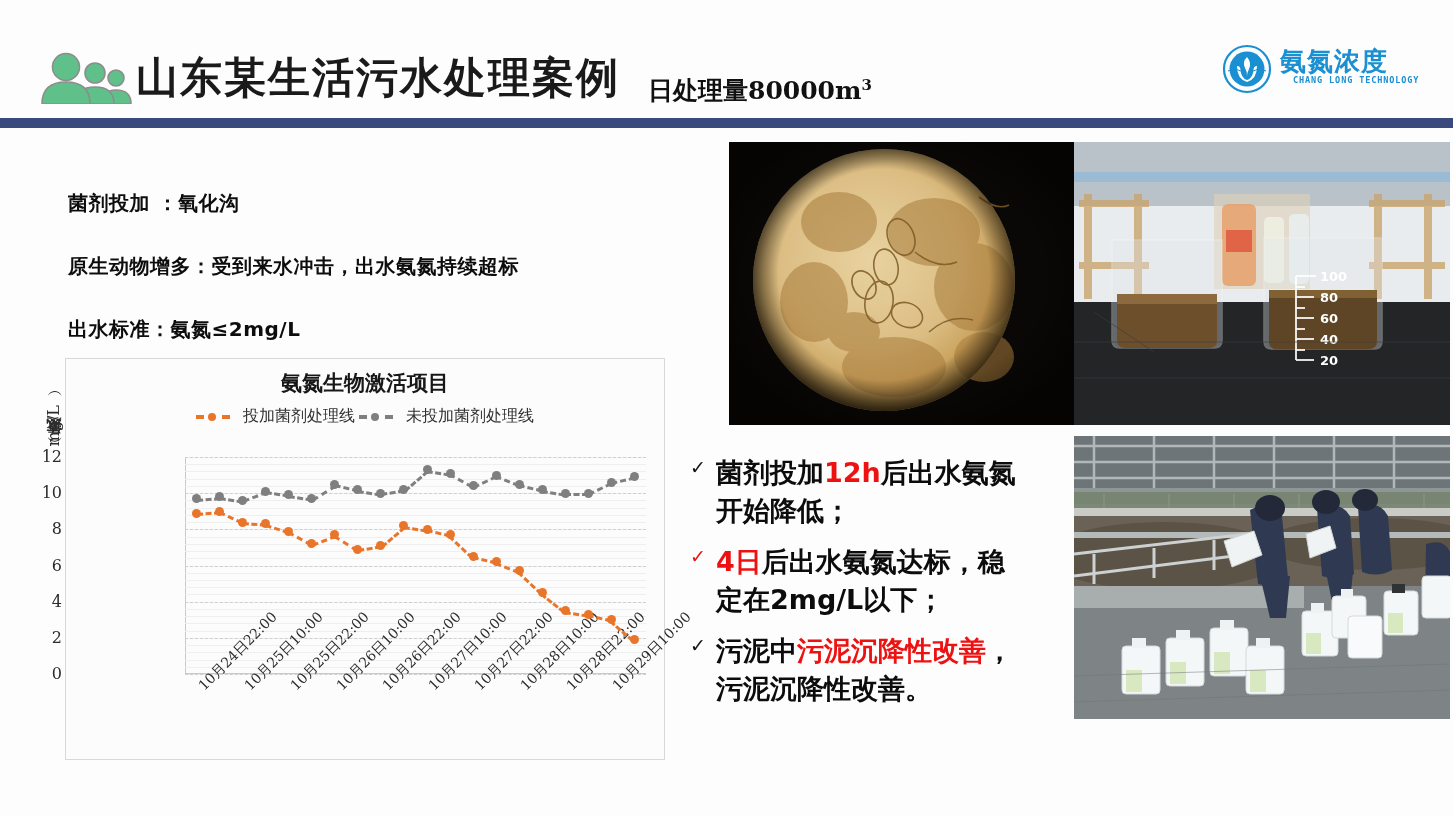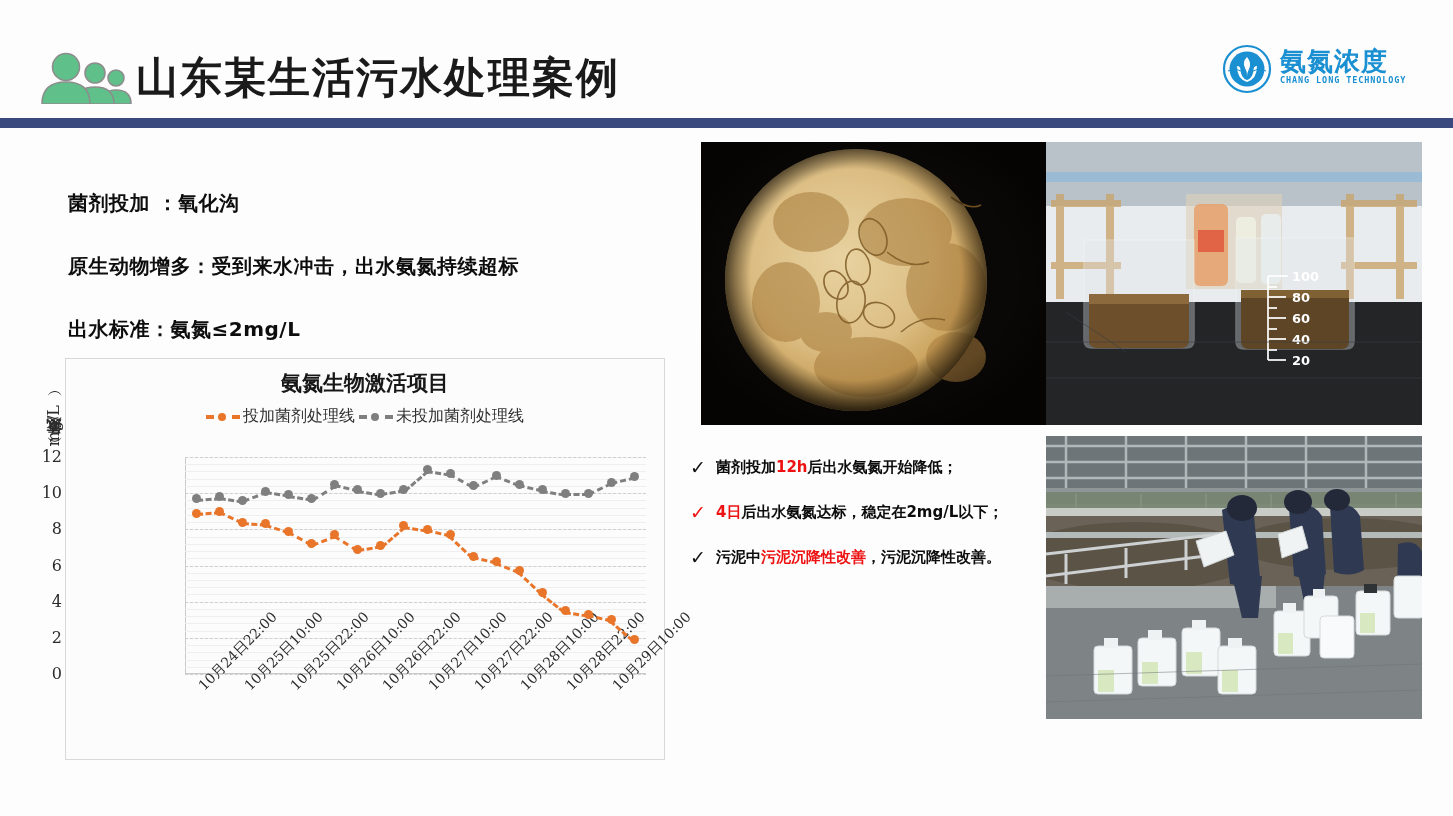"日处理量80000m3" div.hdr-sub { html: none -> <div> <span>日处理量80000m</span><sup>3</sup> </div> }
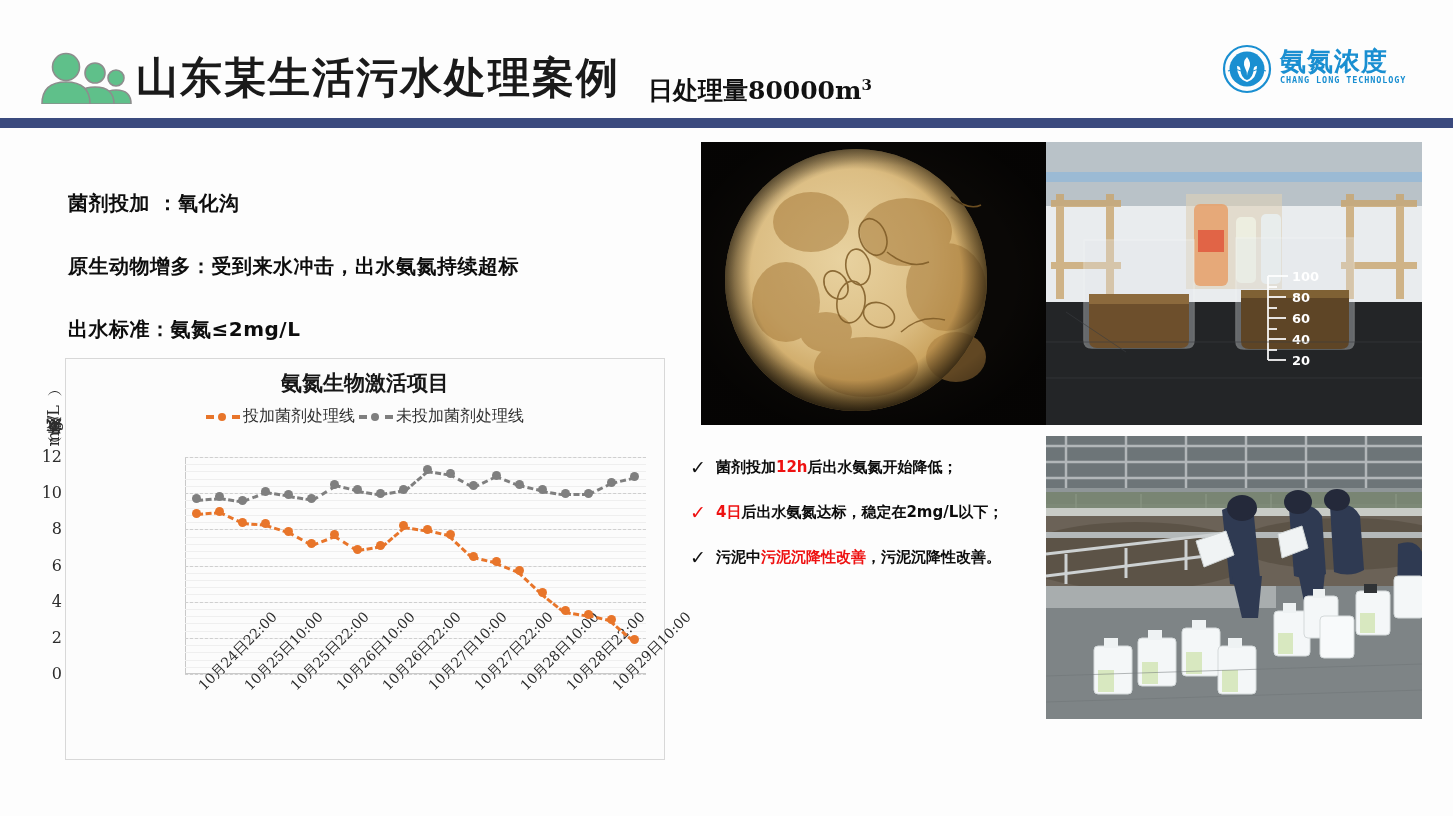"CHANG LONG TECHNOLOGY" .logo-en { left: 58px -> 71px }
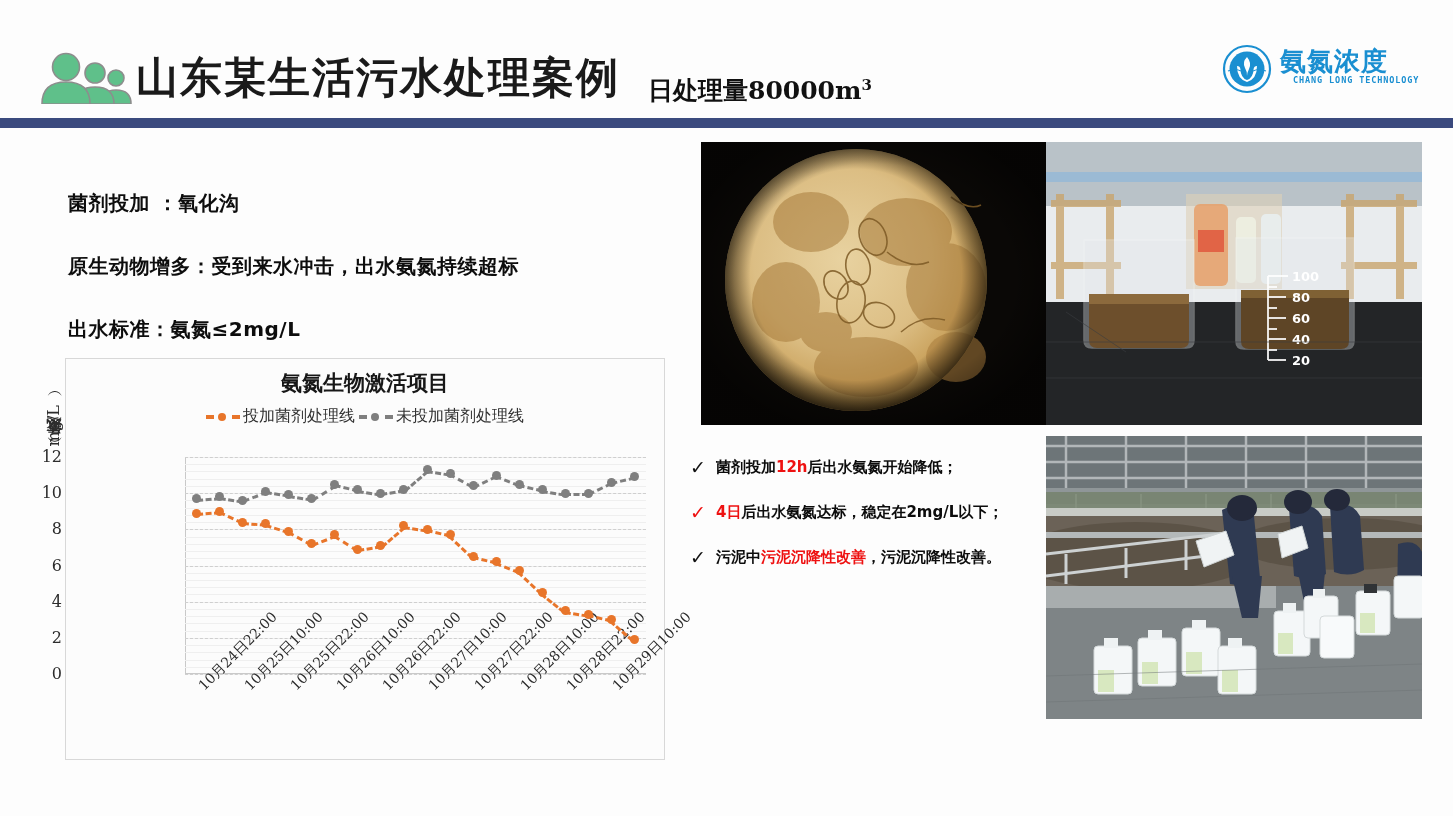"100" .photo { margin-left: none -> 28px }
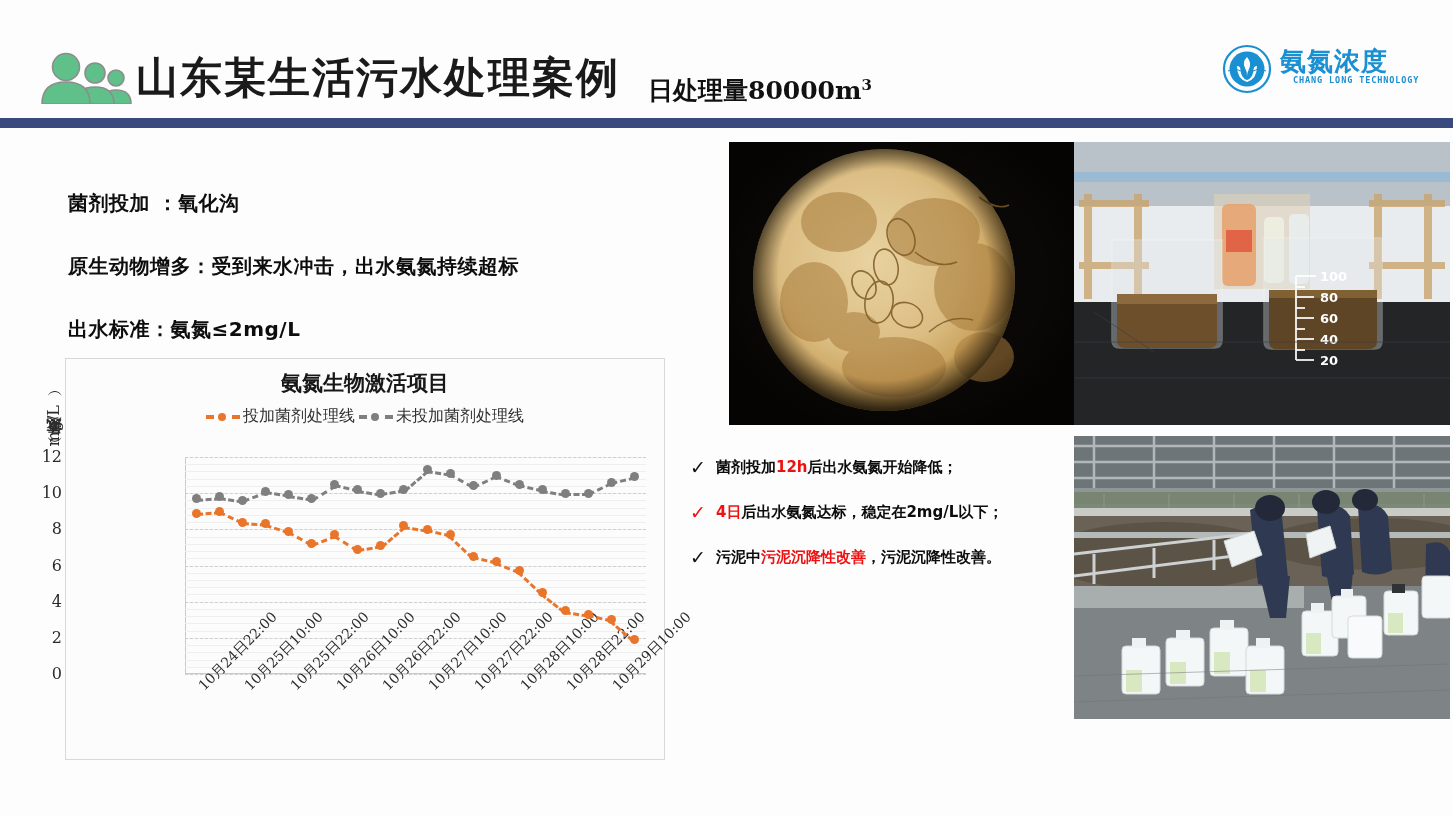"投加菌剂处理线" .lg { gap: 3px -> 13px }
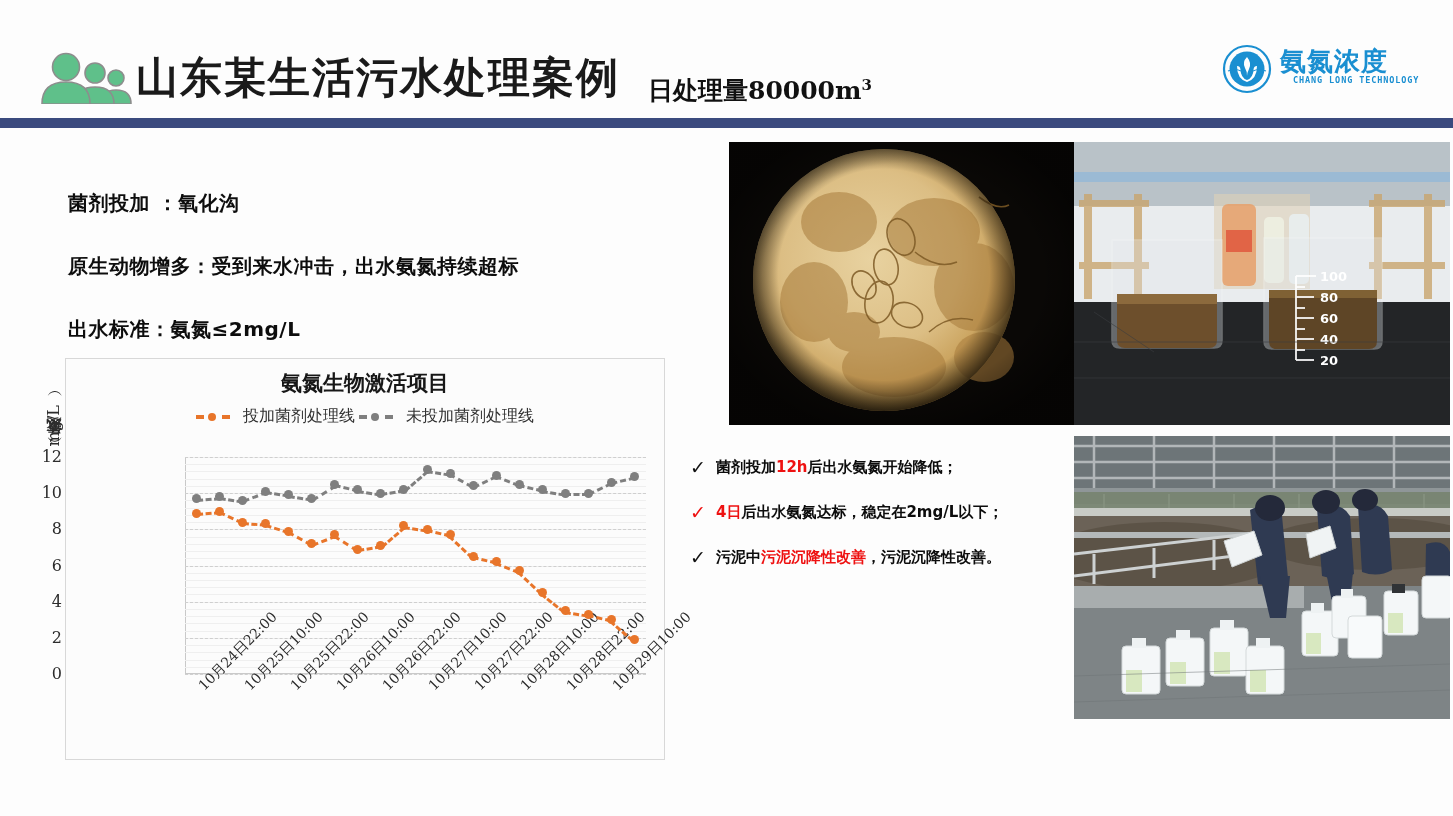"菌剂投加12h后出水氨氮开始降低；" .btxt { font-size: 15px -> 27px; margin-top: none -> 6px }
